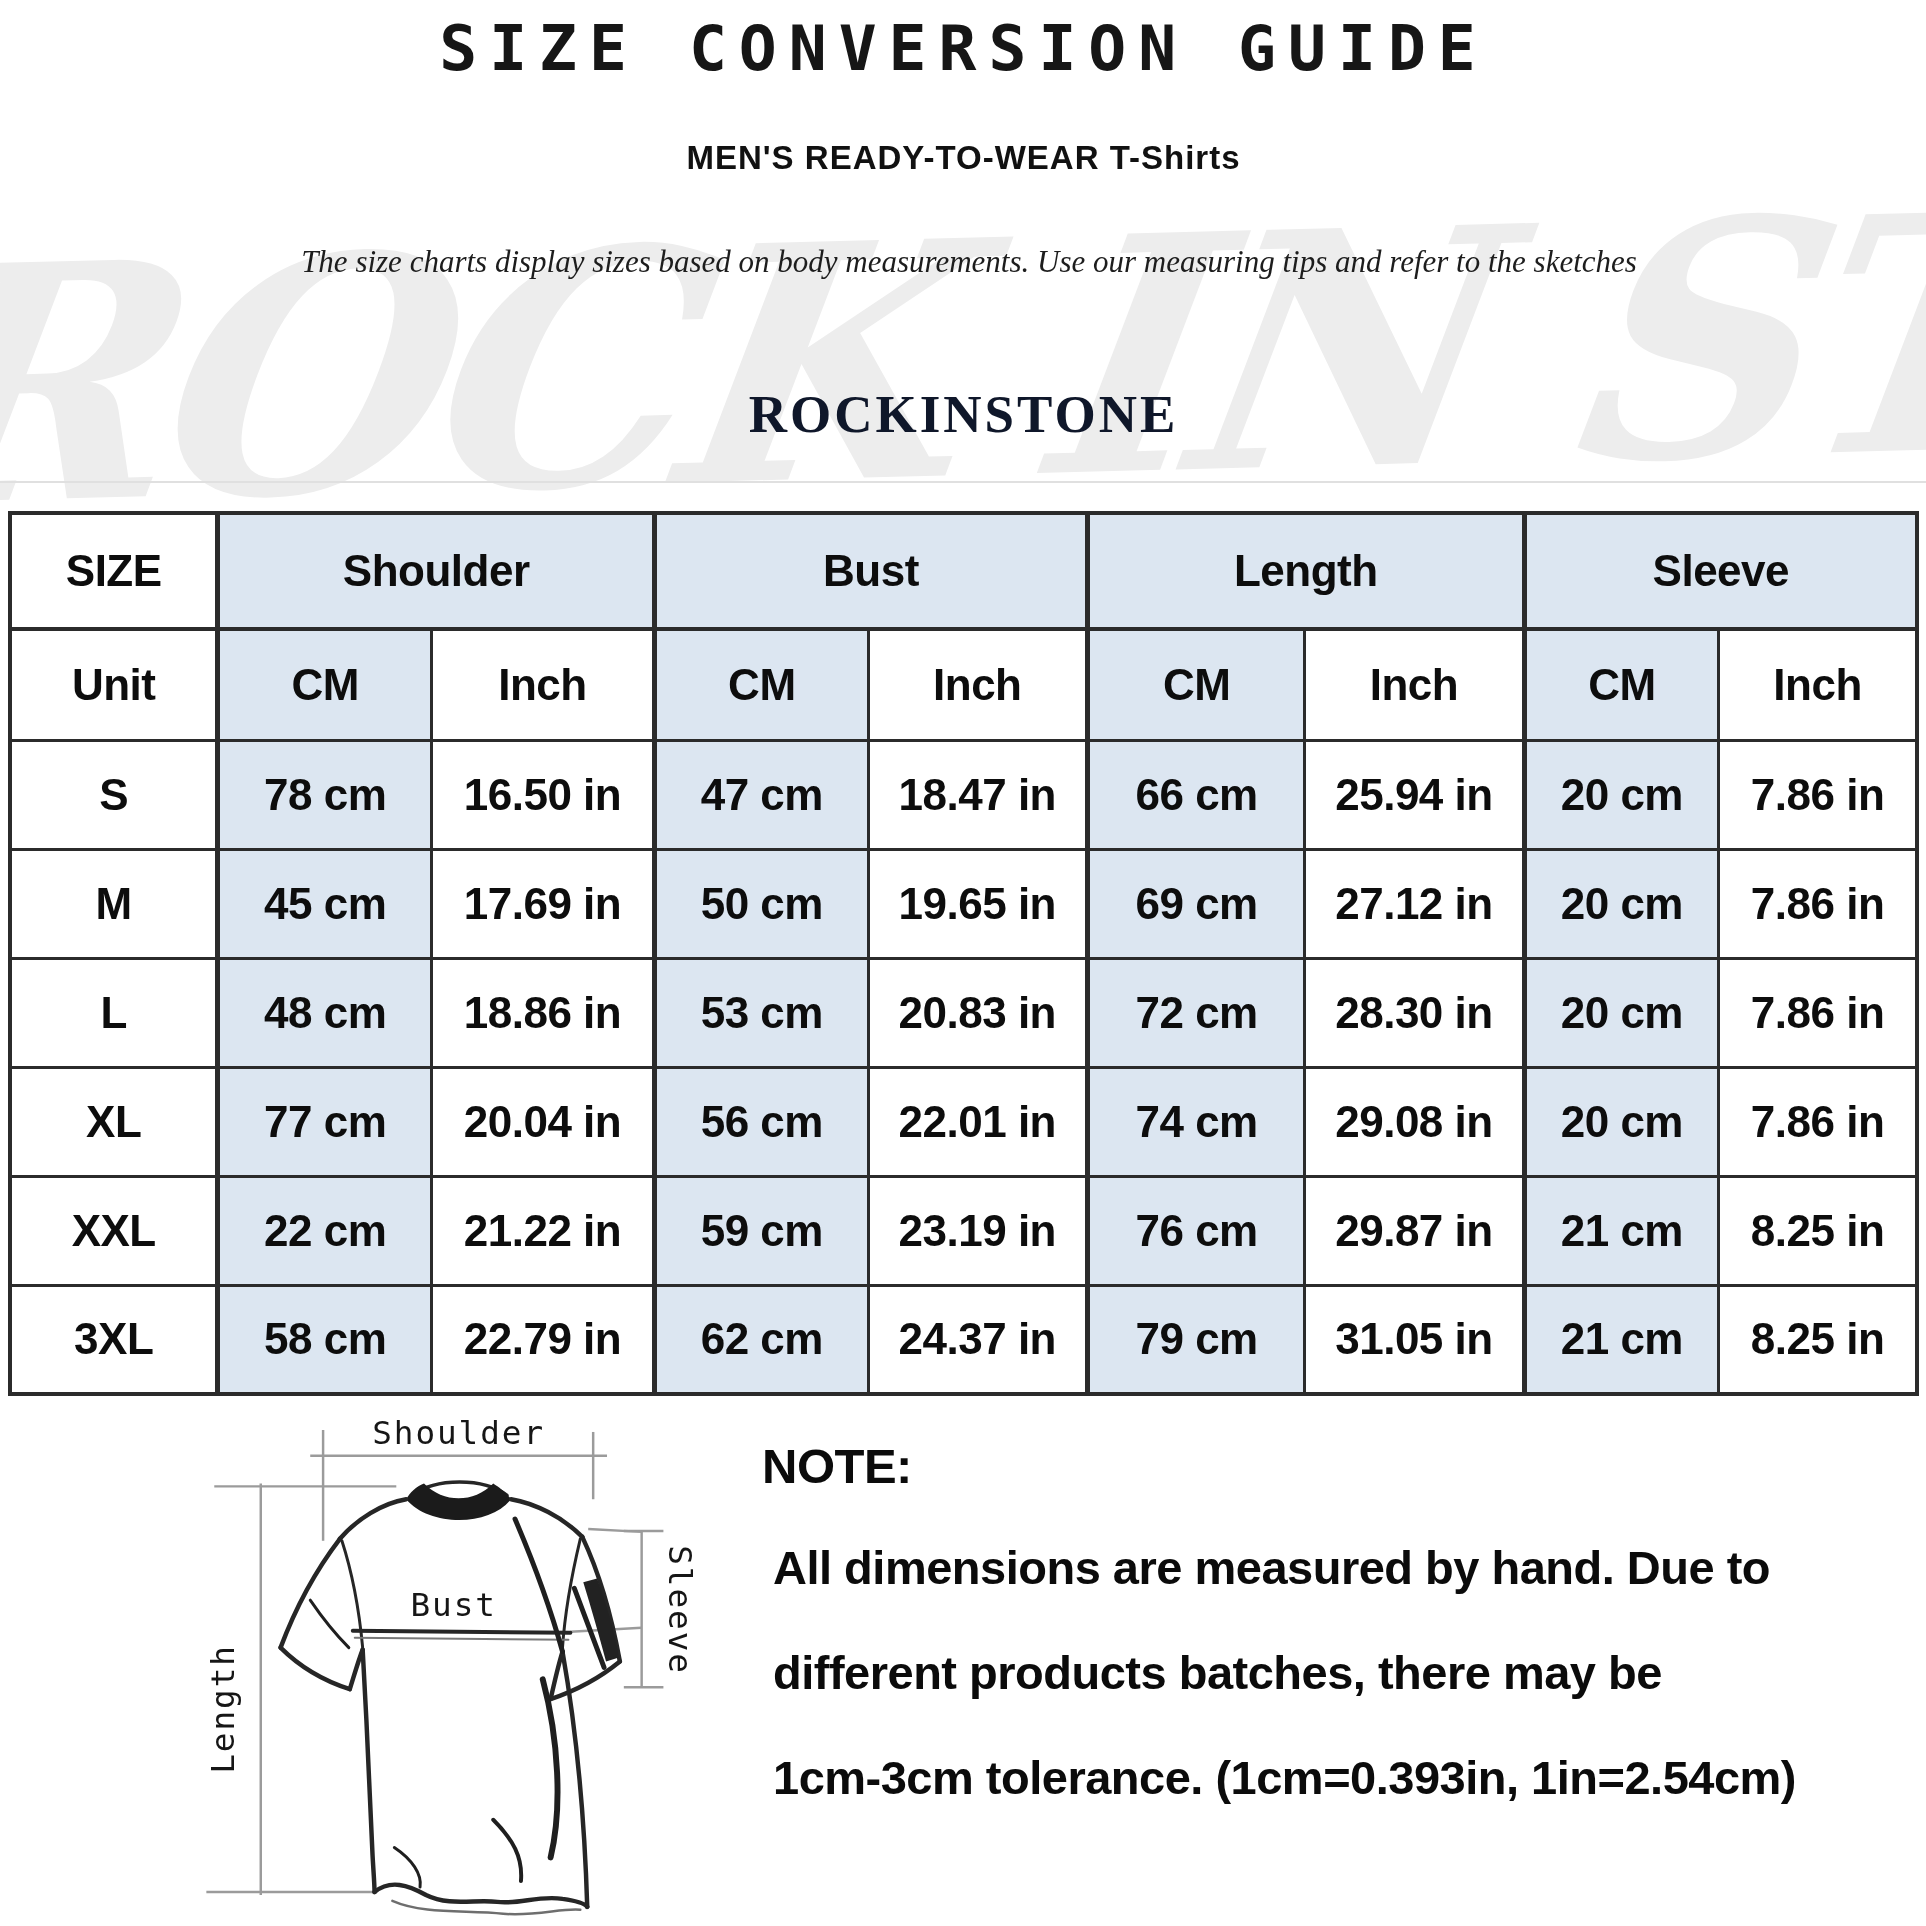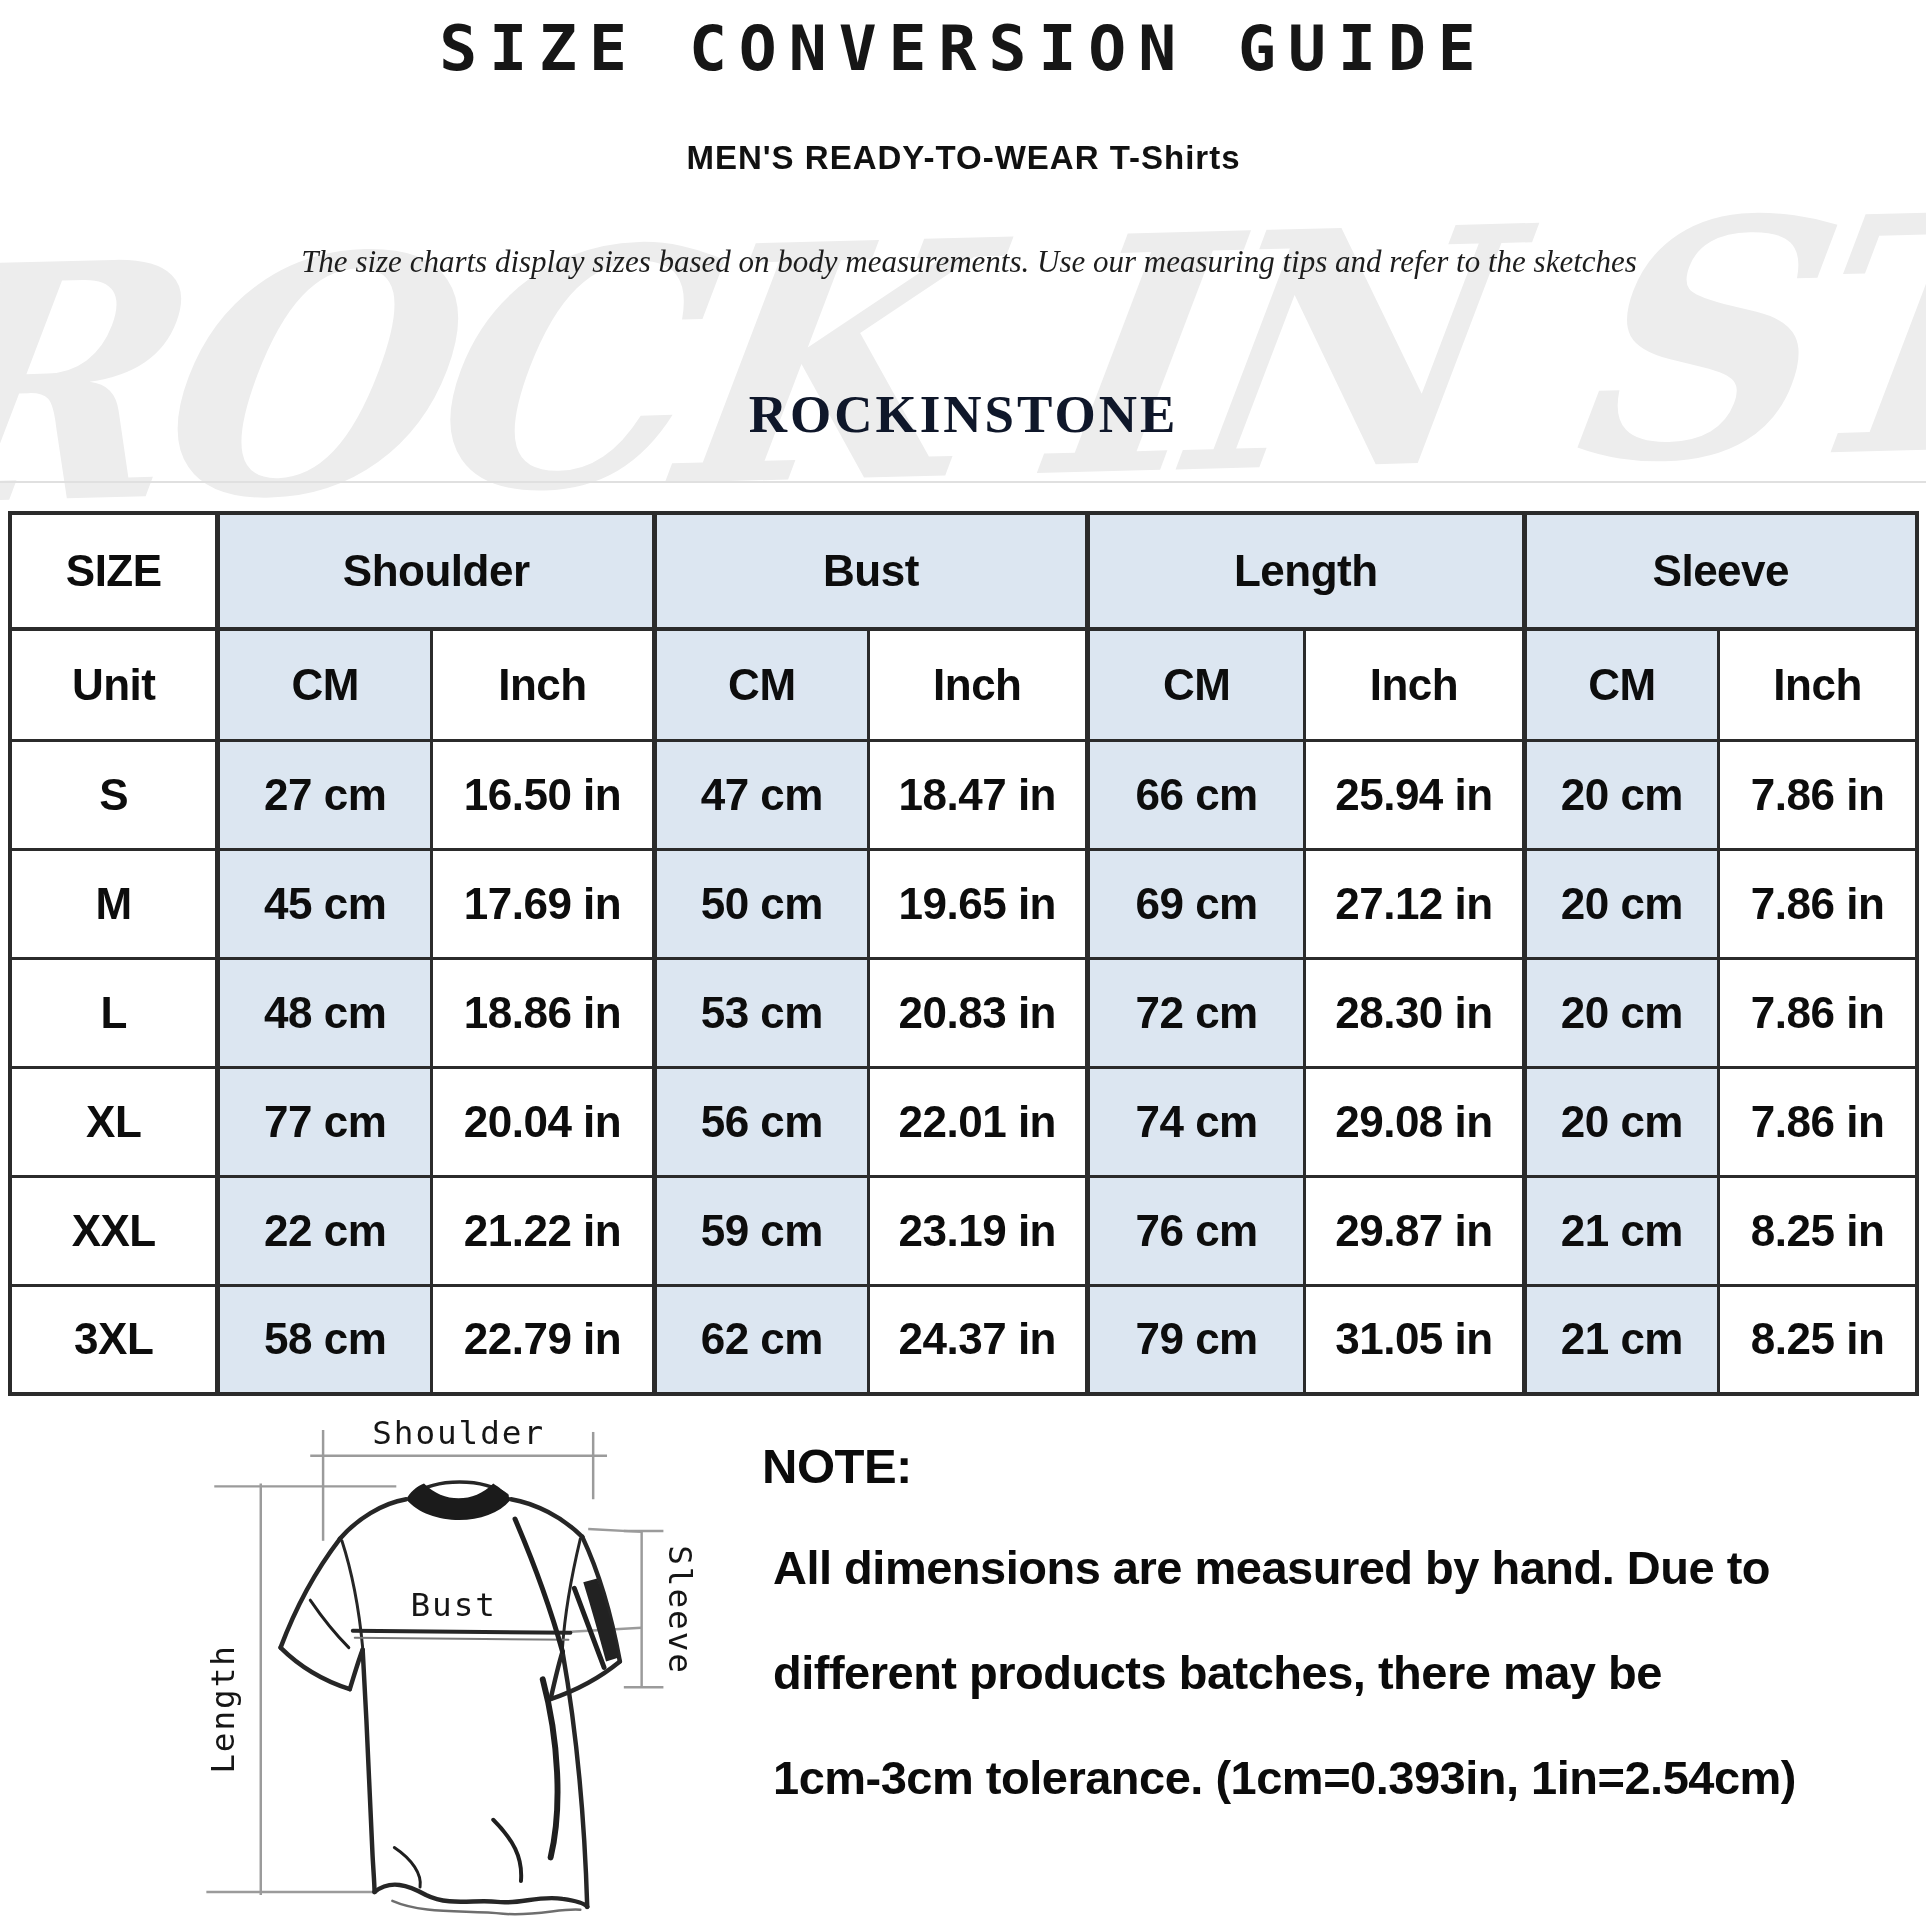"27 cm" td.blue { text: 27 -> 78 }
